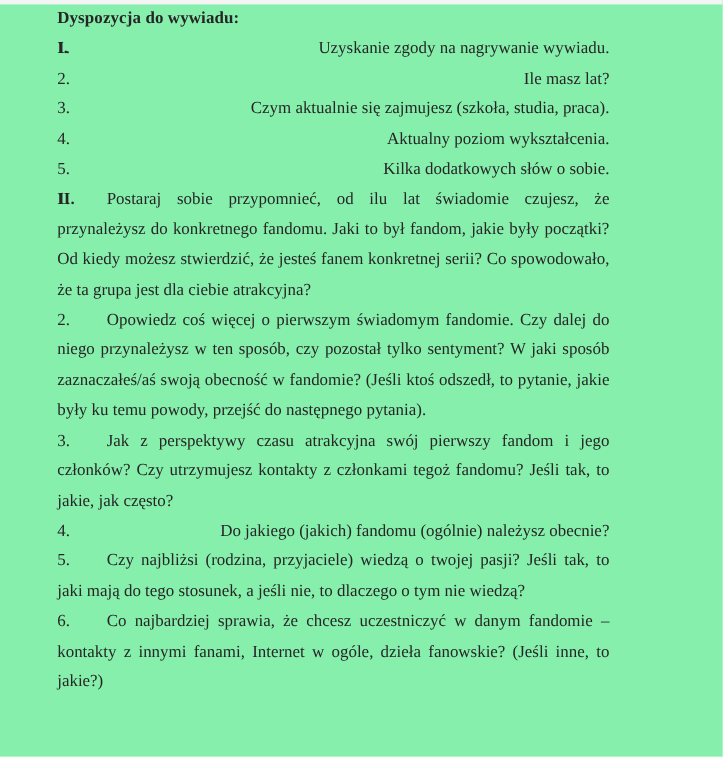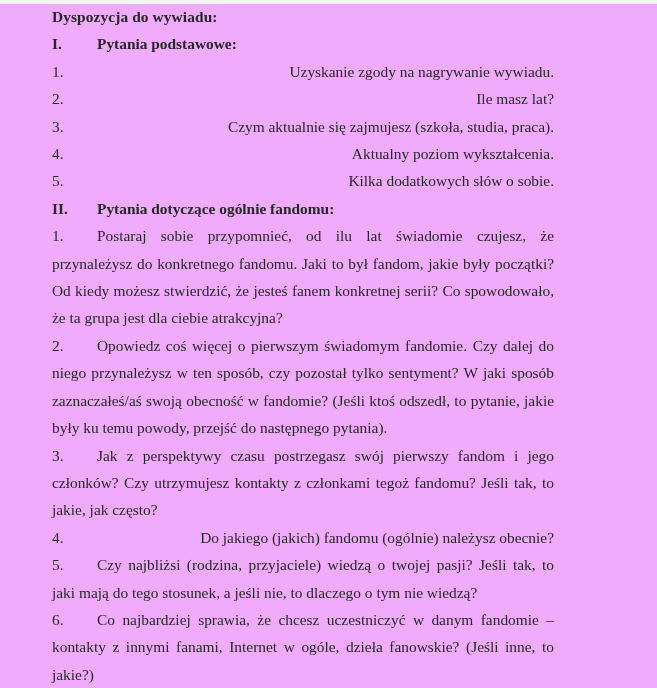"Dyspozycja do wywiadu:" #page { background: #f0abfc -> #86efac }
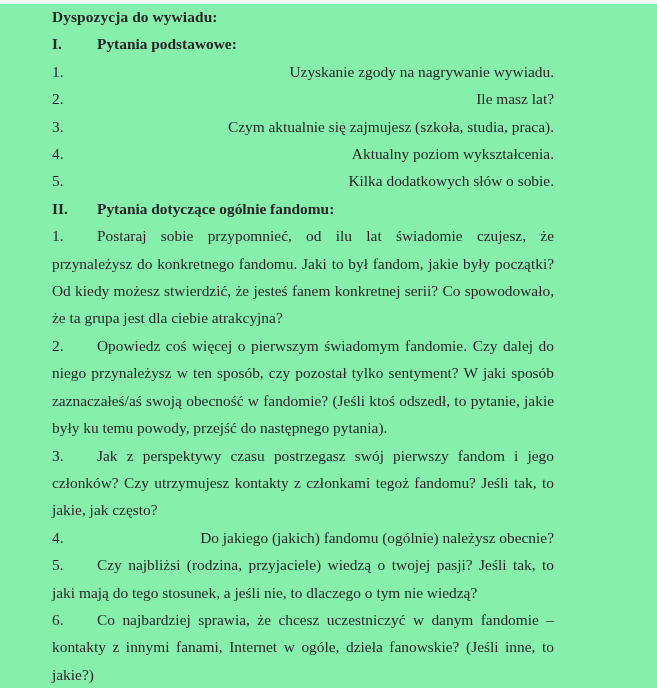"Pytania podstawowe:" span.label { html: <span>Pytania podstawowe:</span> -> none }
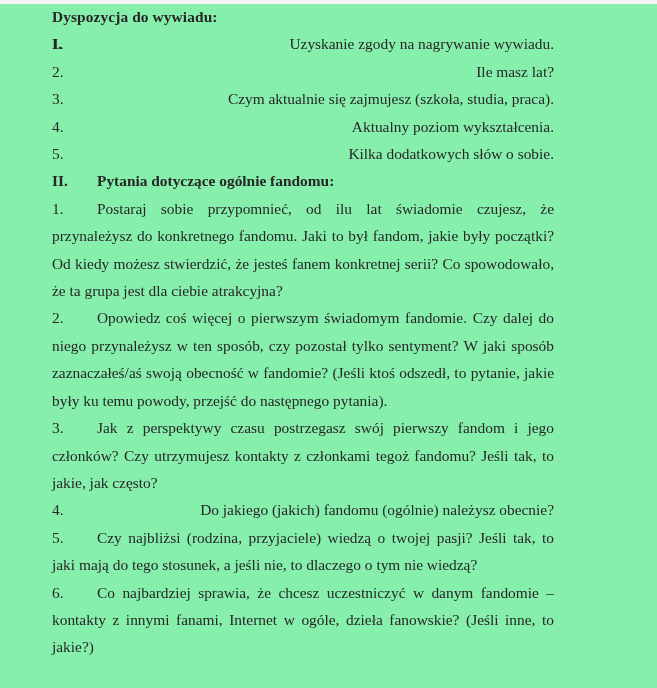"Pytania dotyczące ogólnie fandomu:" span.label { html: <span>Pytania dotyczące ogólnie fandomu:</span> -> none }
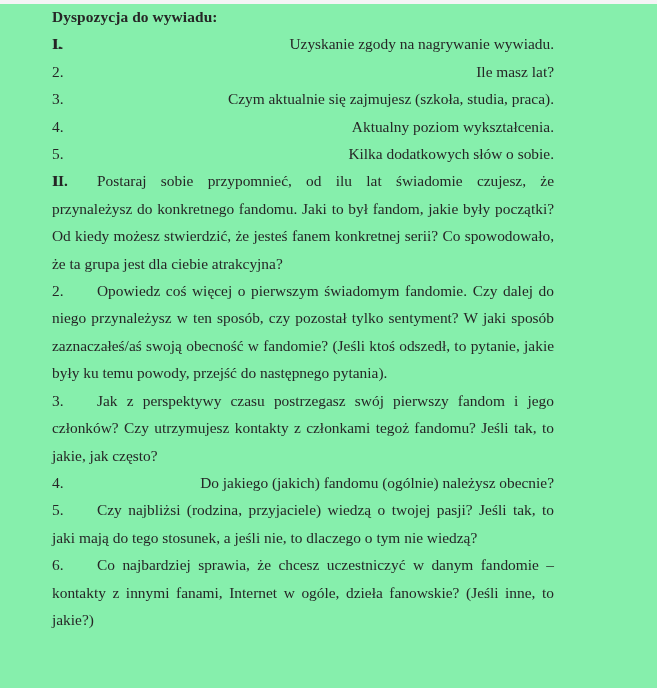"Jak z perspektywy czasu postrzegasz" span.body { text: postrzegasz -> atrakcyjna }
